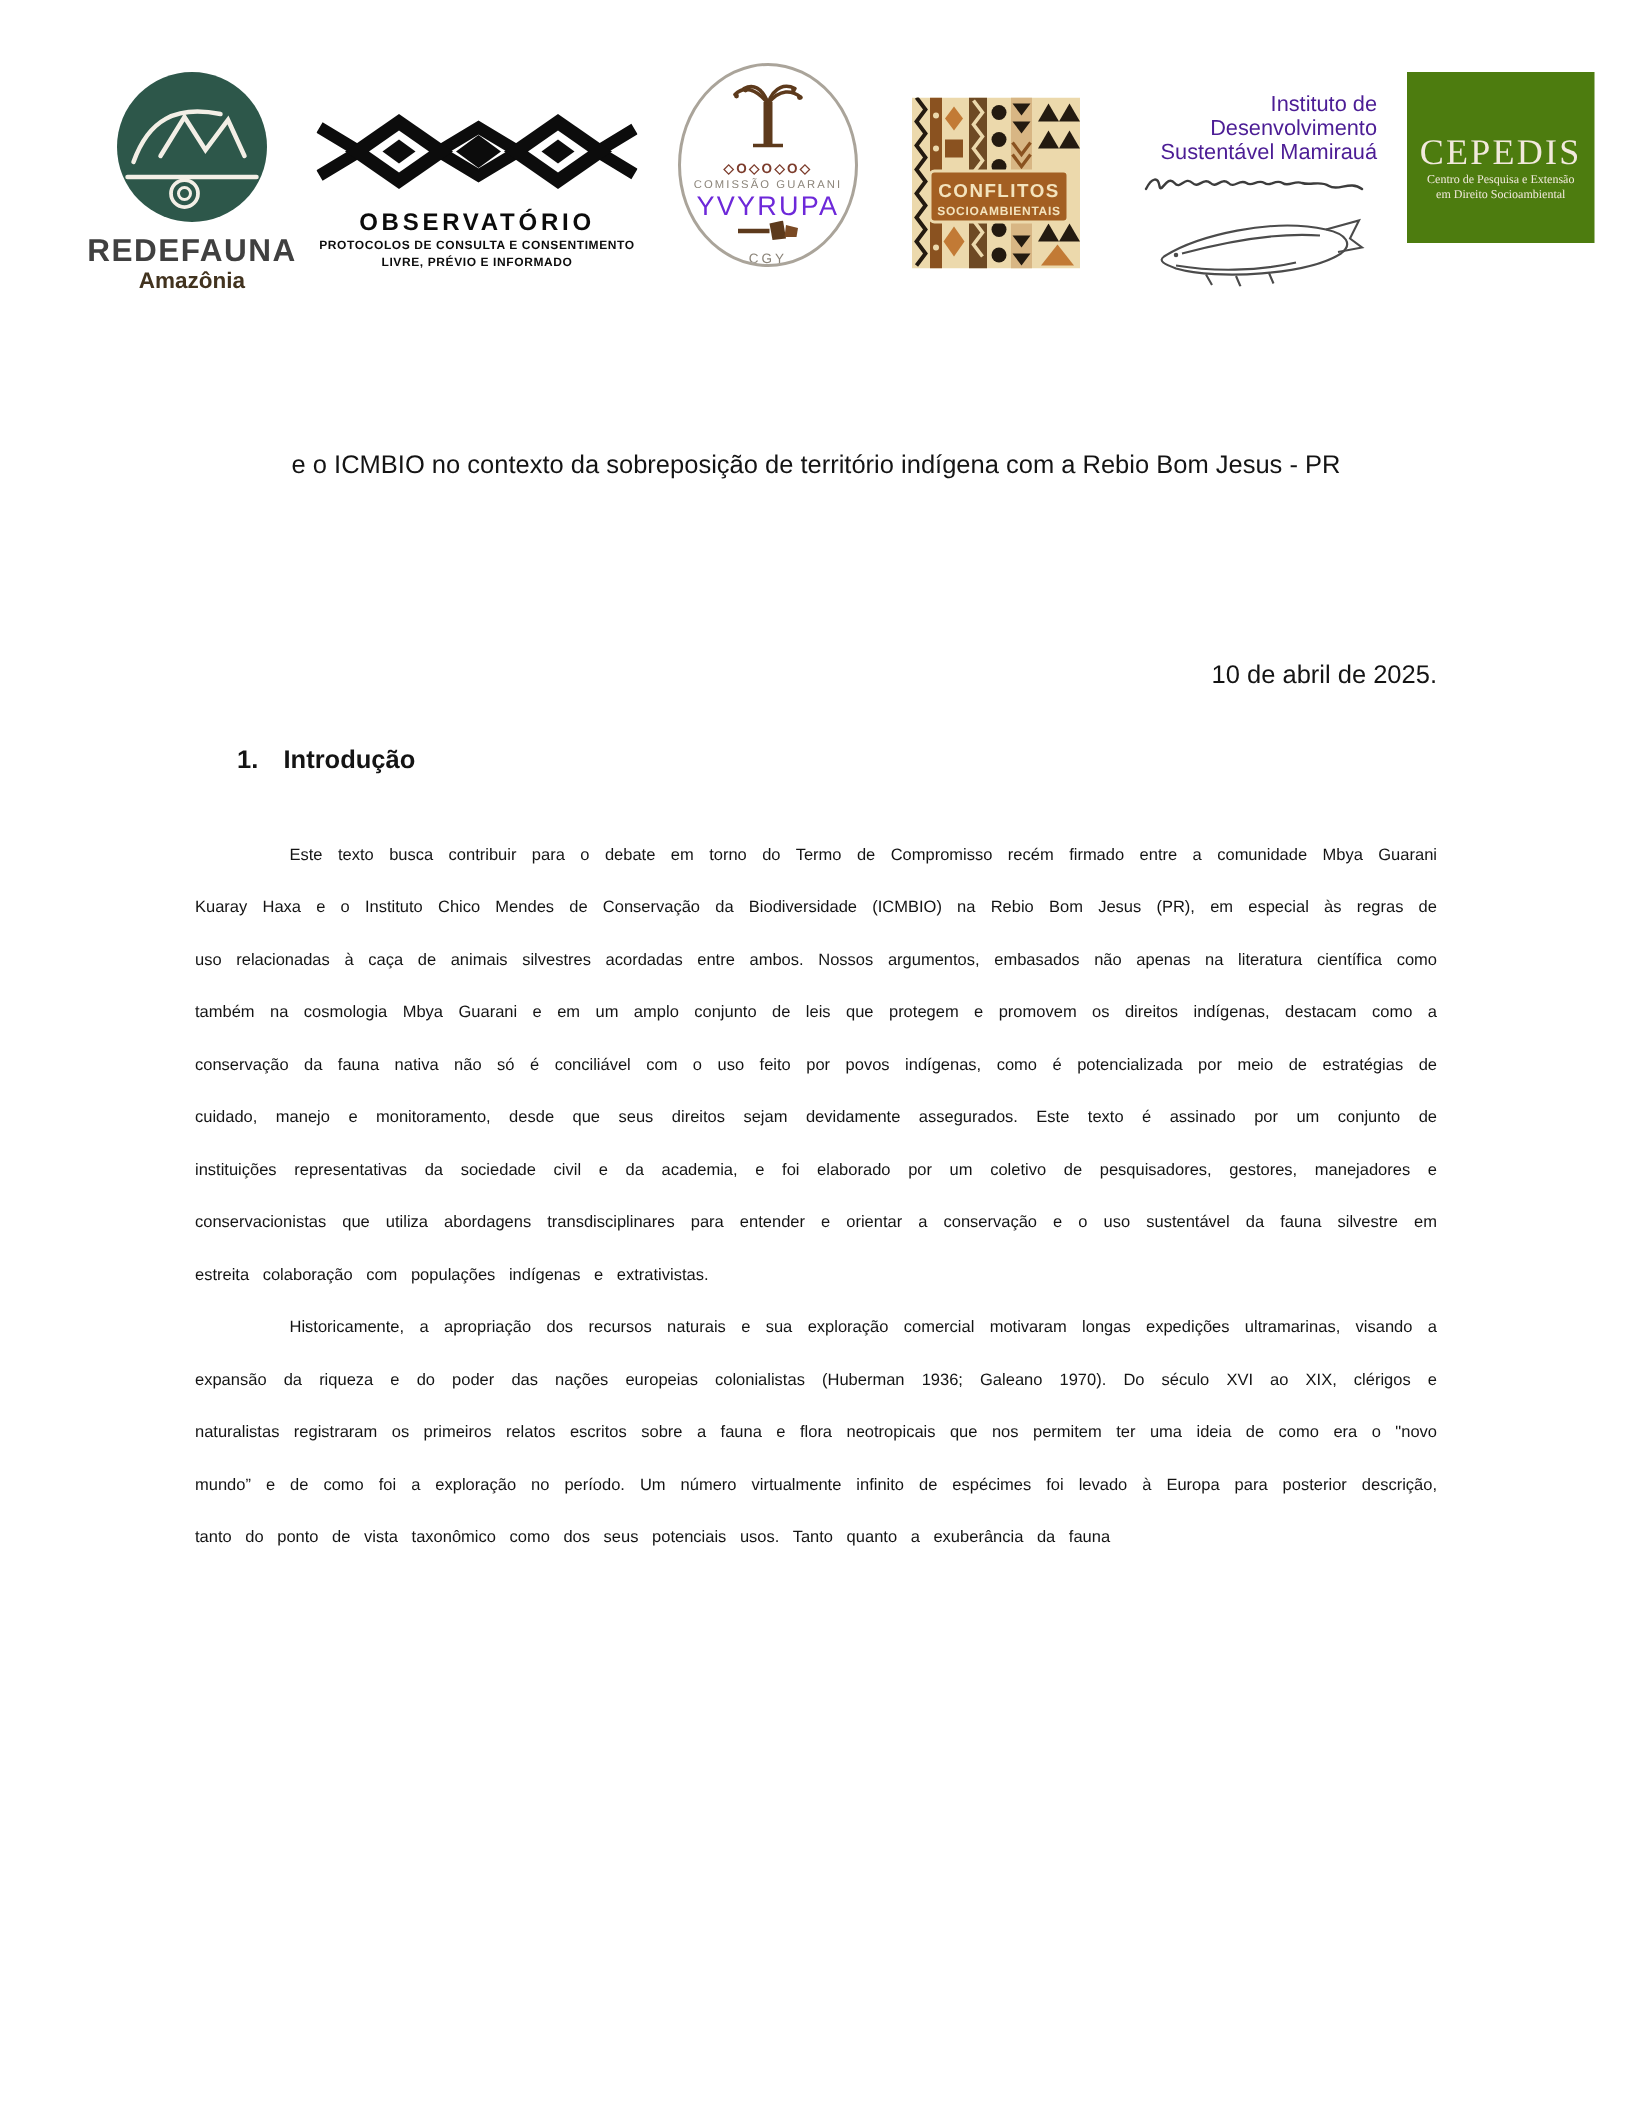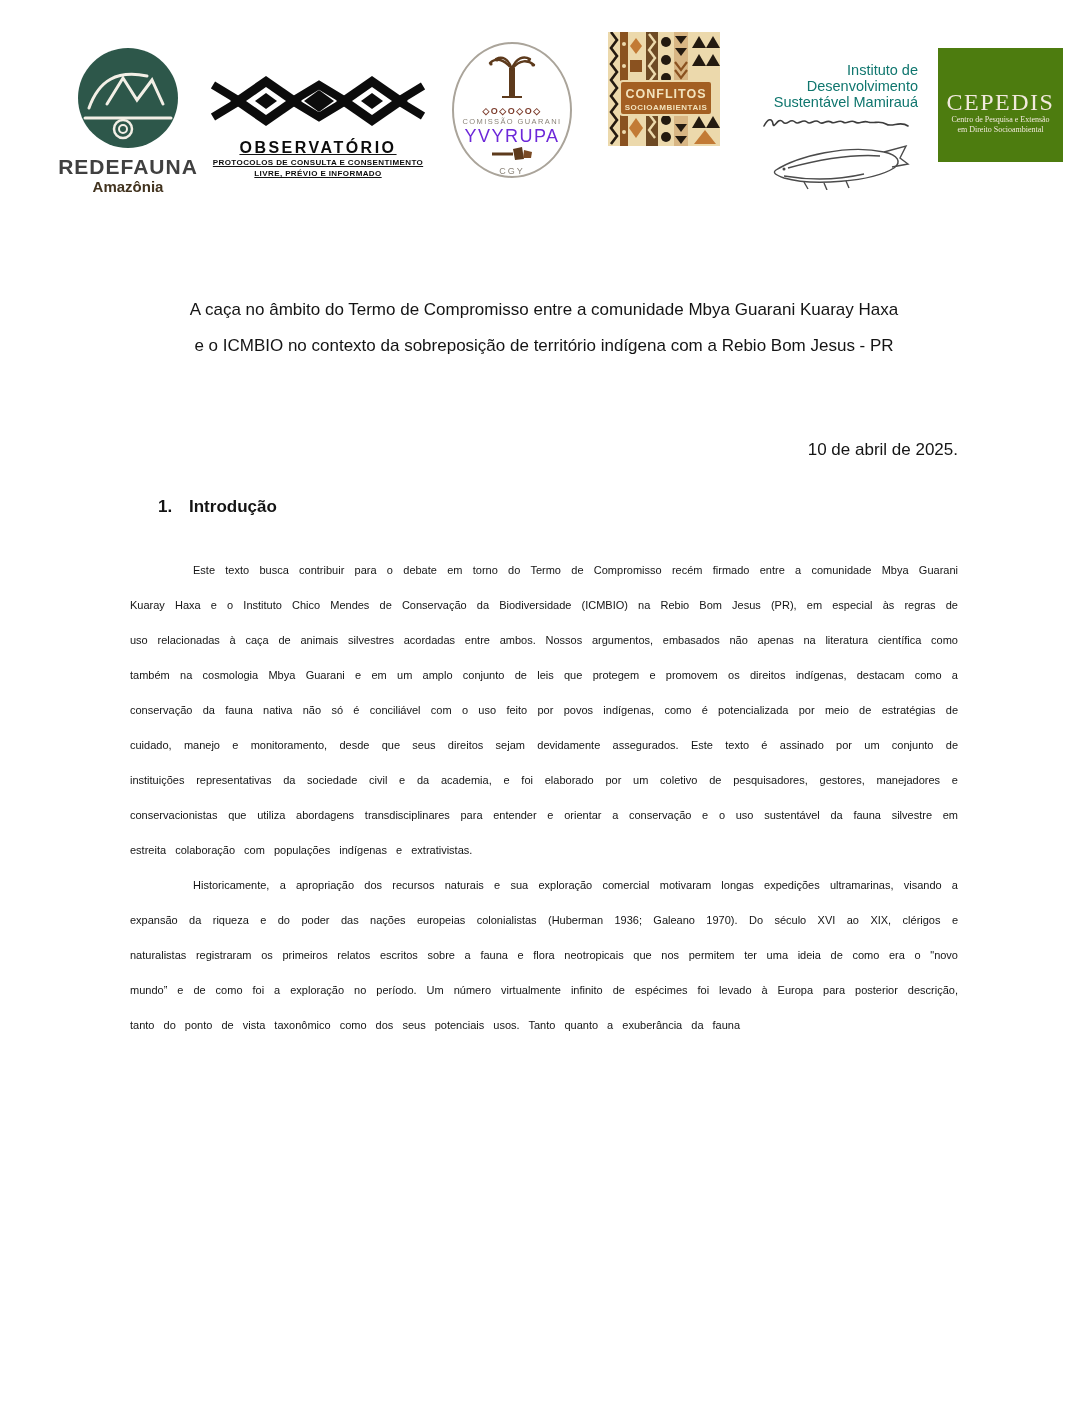"Instituto de Desenvolvimento" .mam-line { color: #0f766e -> #4c1d95 }
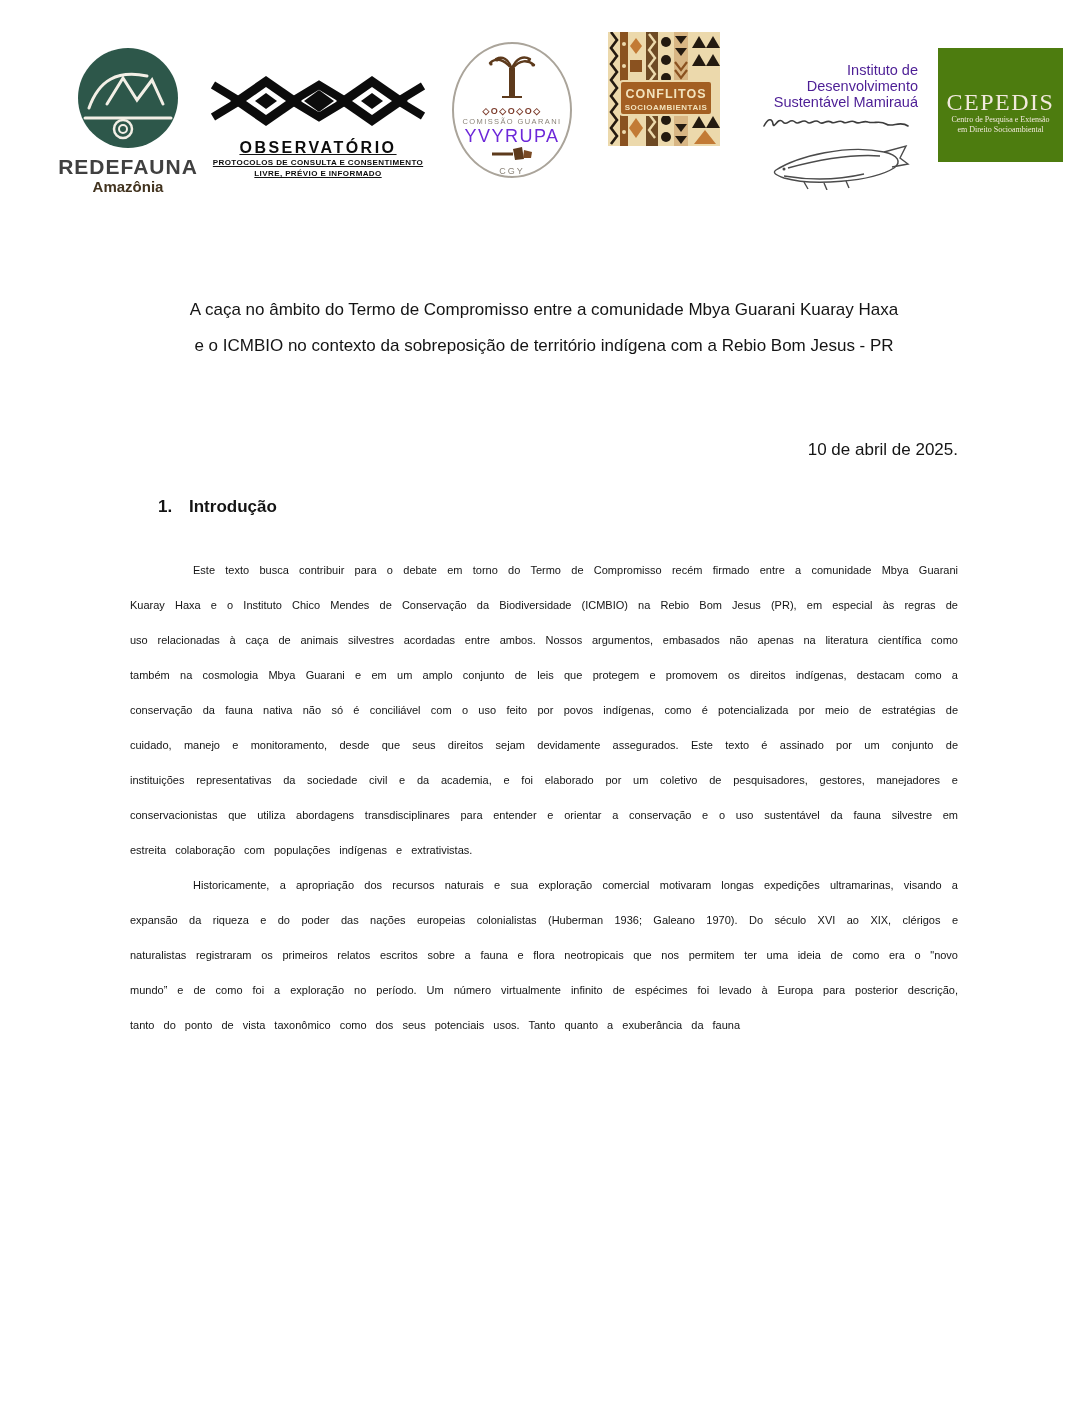"CONFLITOS" #logo-conflitos { top: 32px -> 65px }
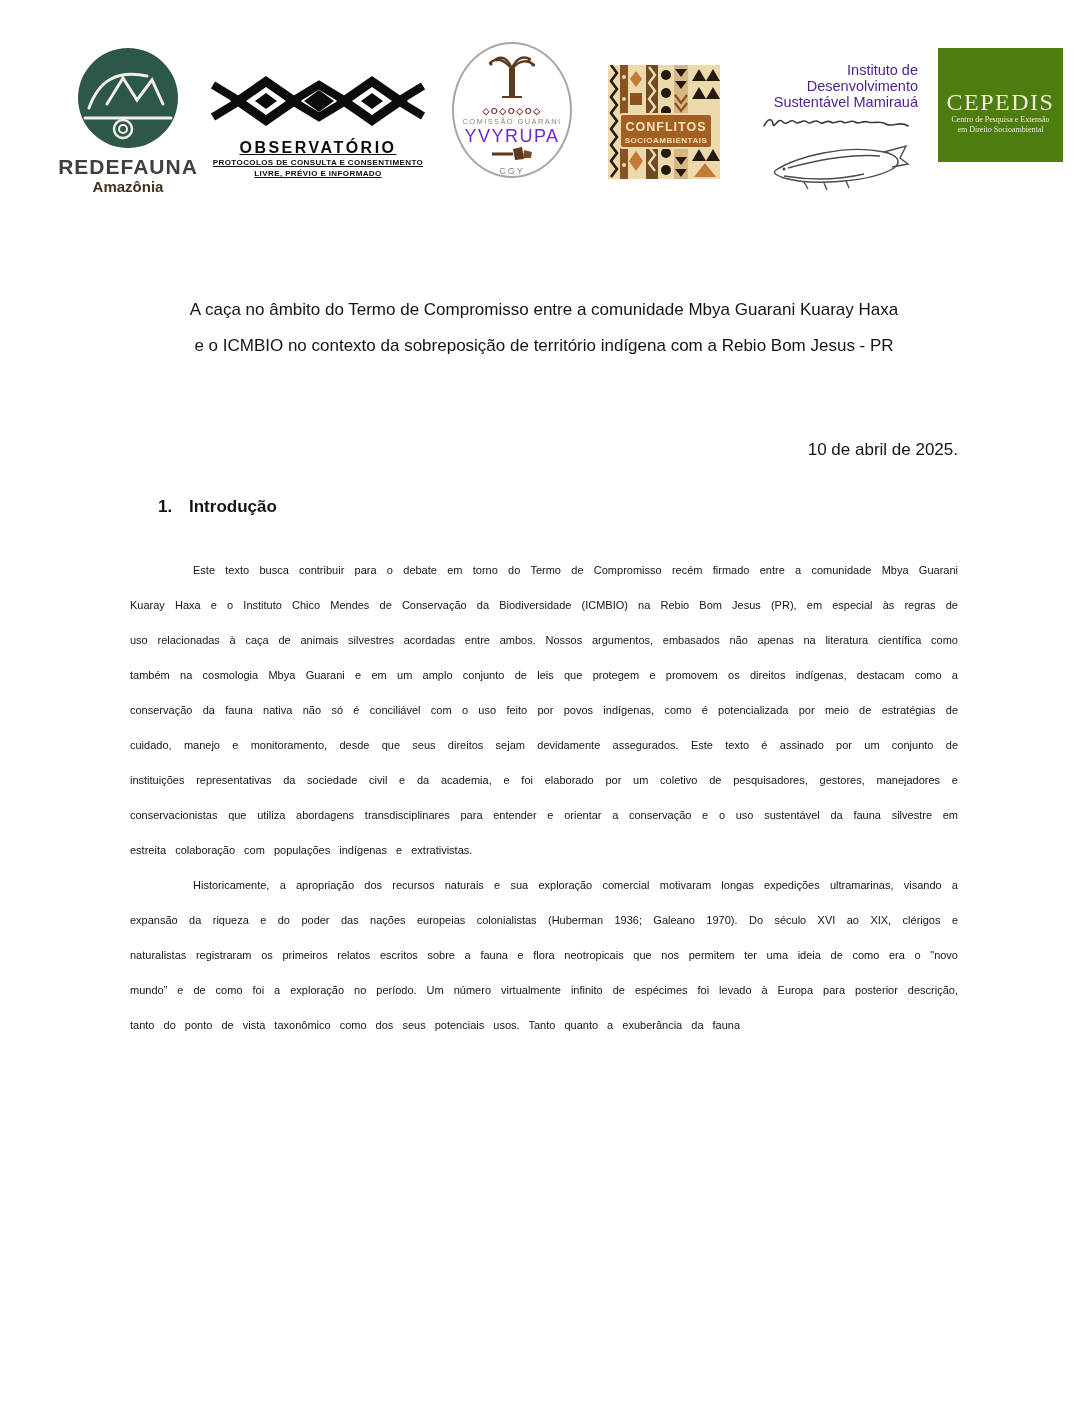"OBSERVATÓRIO" #logo-observatorio { text-decoration: underline -> none }
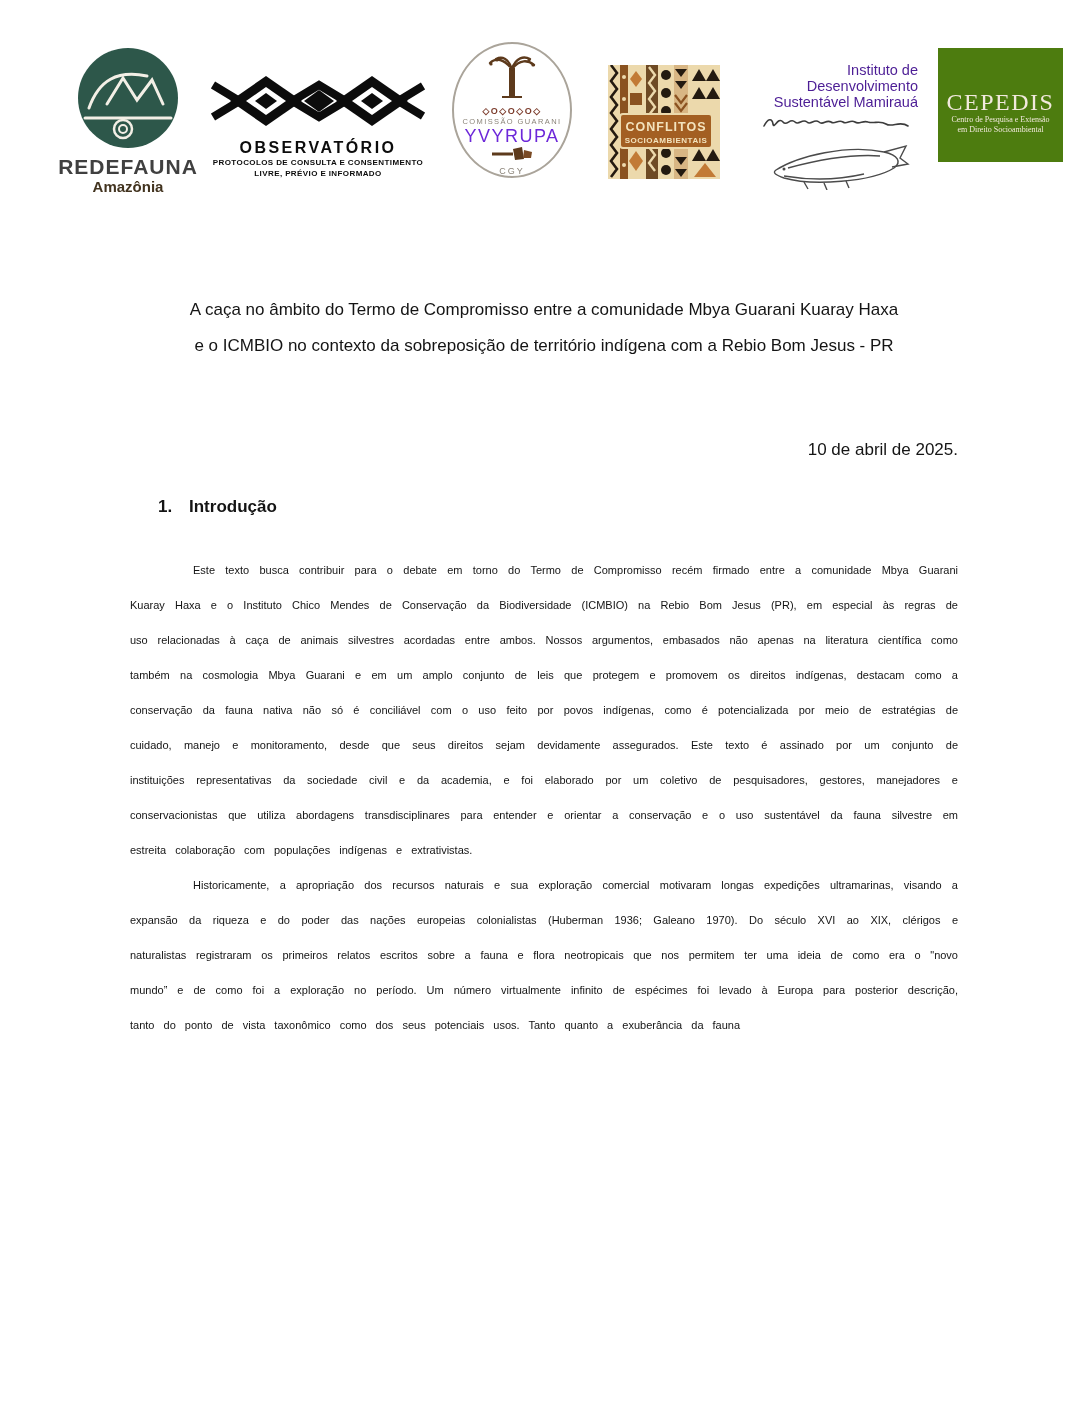"A caça no âmbito do" div { html: <div>A caça no âmbito do Termo de Compromisso entre a comunidade Mbya Guarani Kuaray Haxa</div> -> none }
